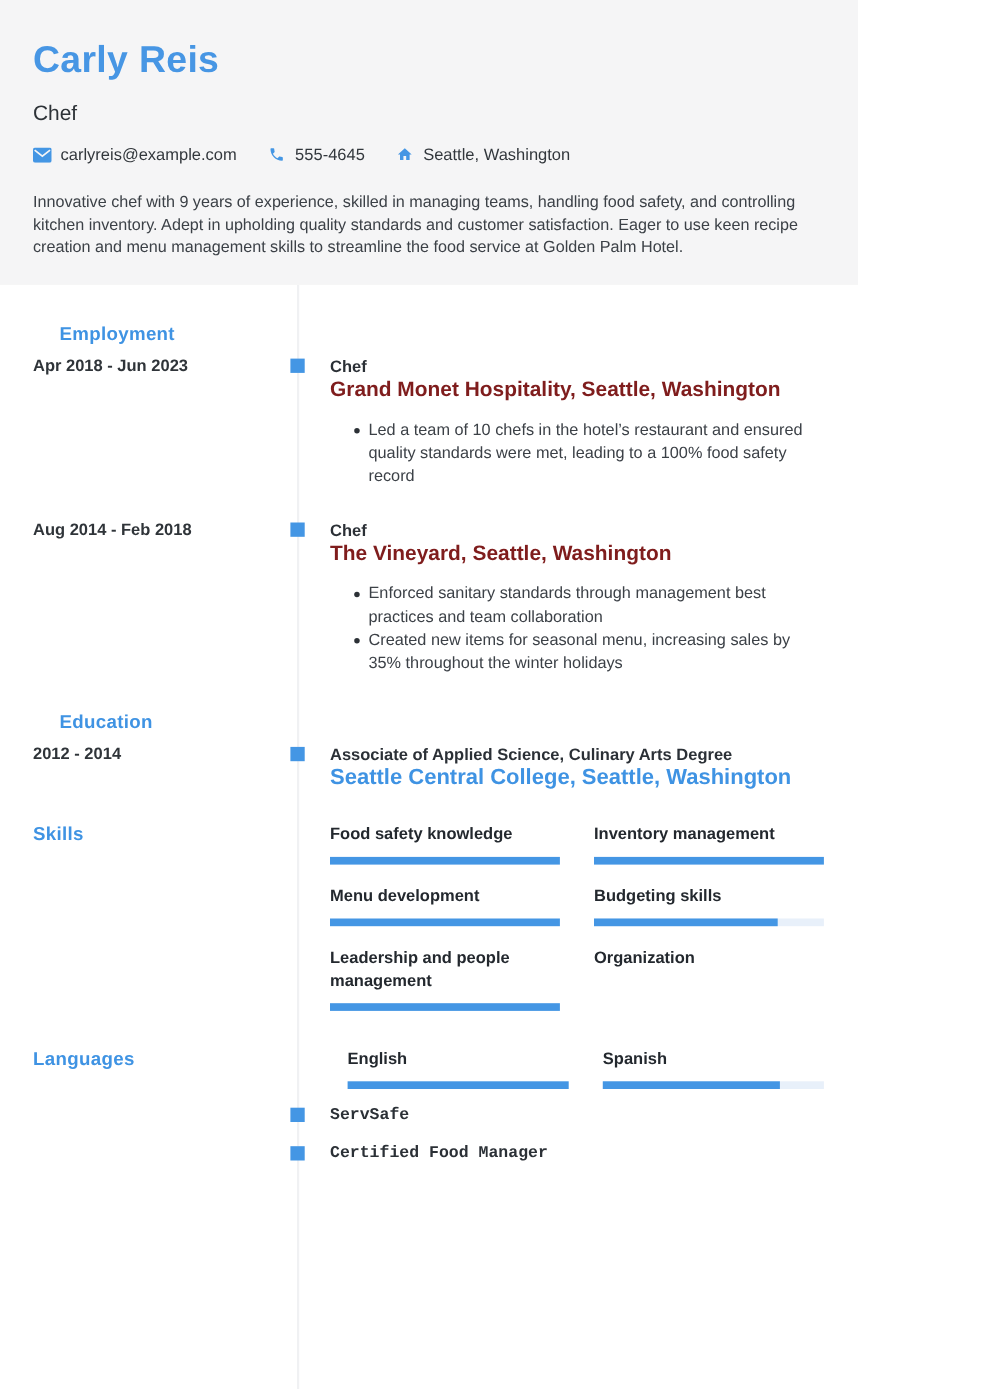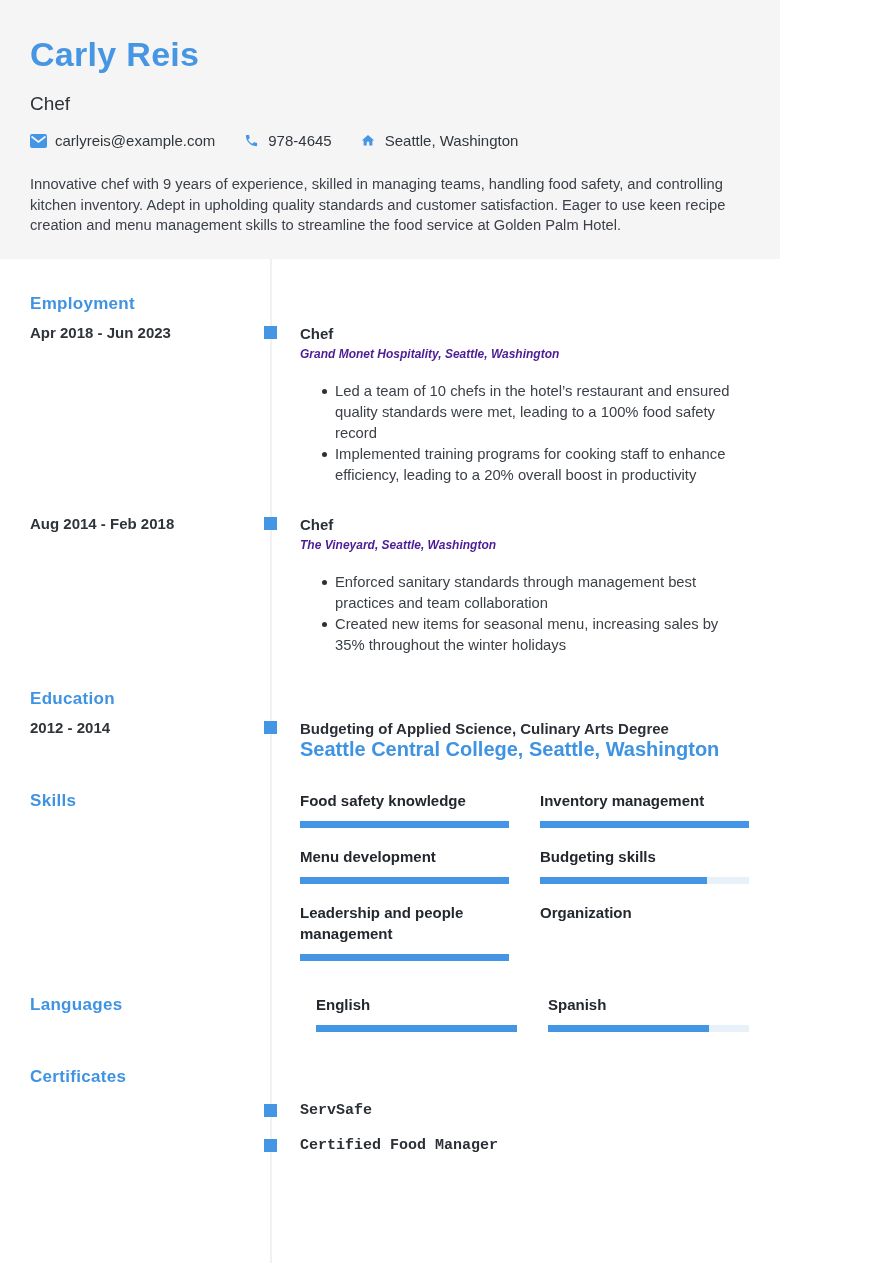"978-4645" span { text: 978-4645 -> 555-4645 }
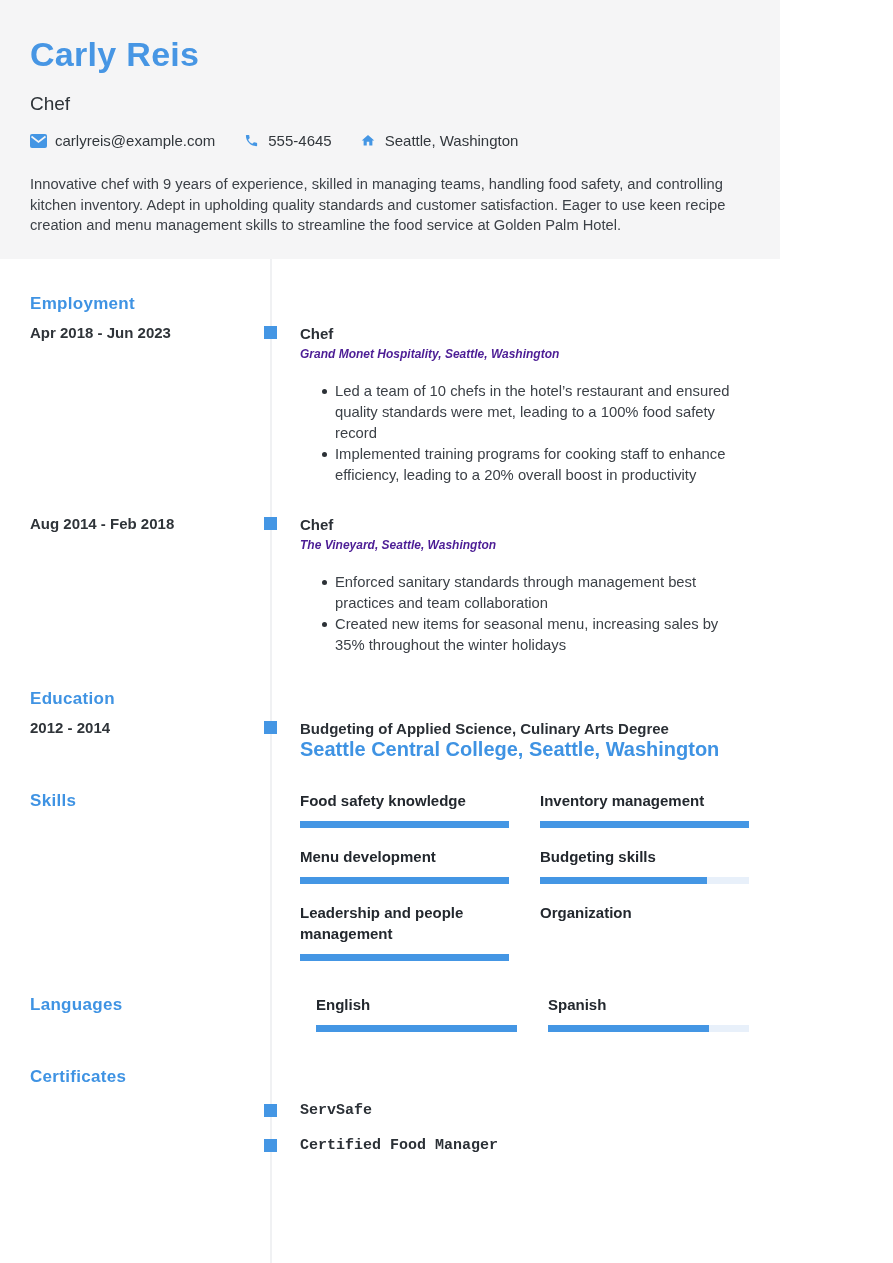"Employment" .heading-row { padding-left: none -> 24px }
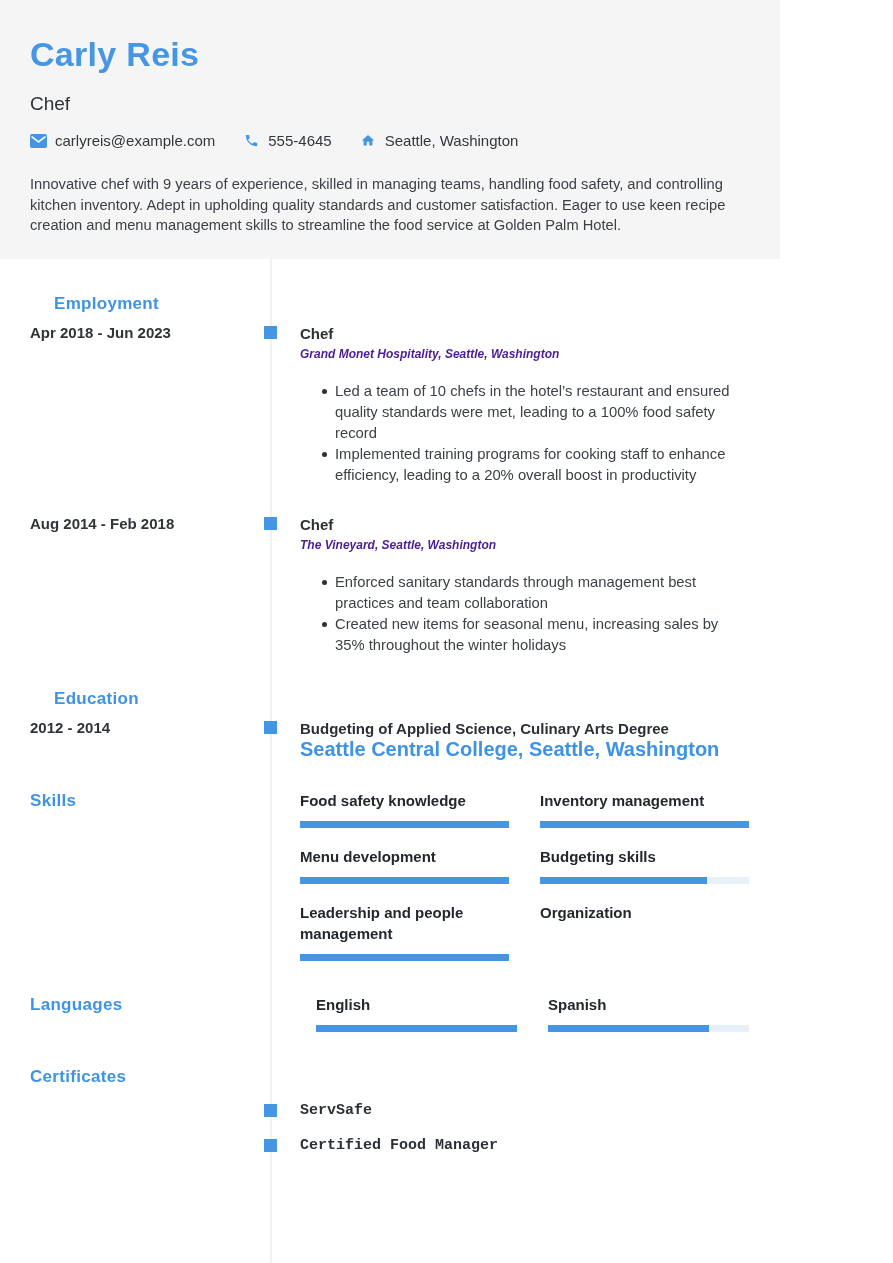"Grand Monet Hospitality, Seattle," .org { color: #4c1d95 -> #7f1d1d; font-size: 12px -> 19px; font-style: italic -> none }
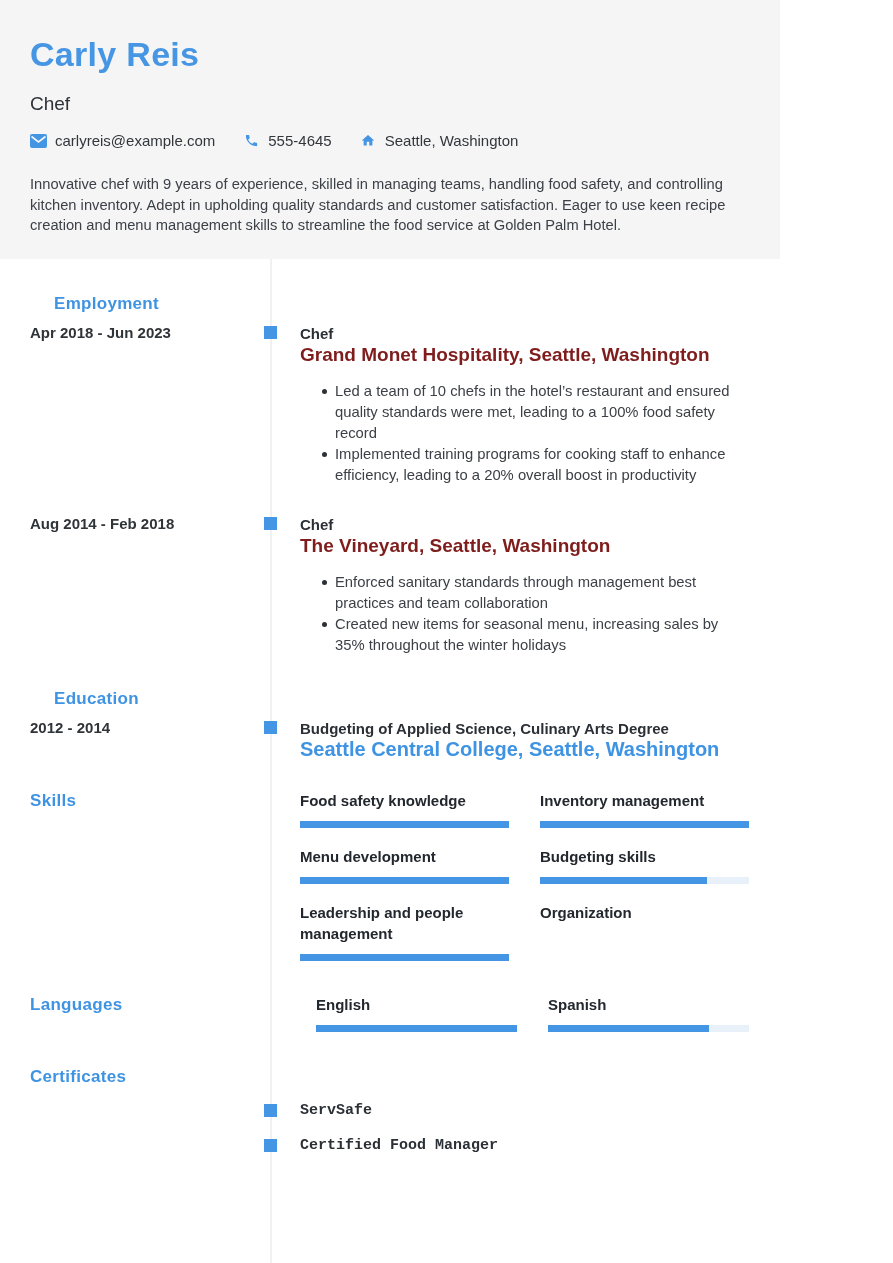"Implemented training programs for" li { html: <li>Implemented training programs for cooking staff to enhance efficiency, leading to a 20% overall boost in productivity</li> -> none }
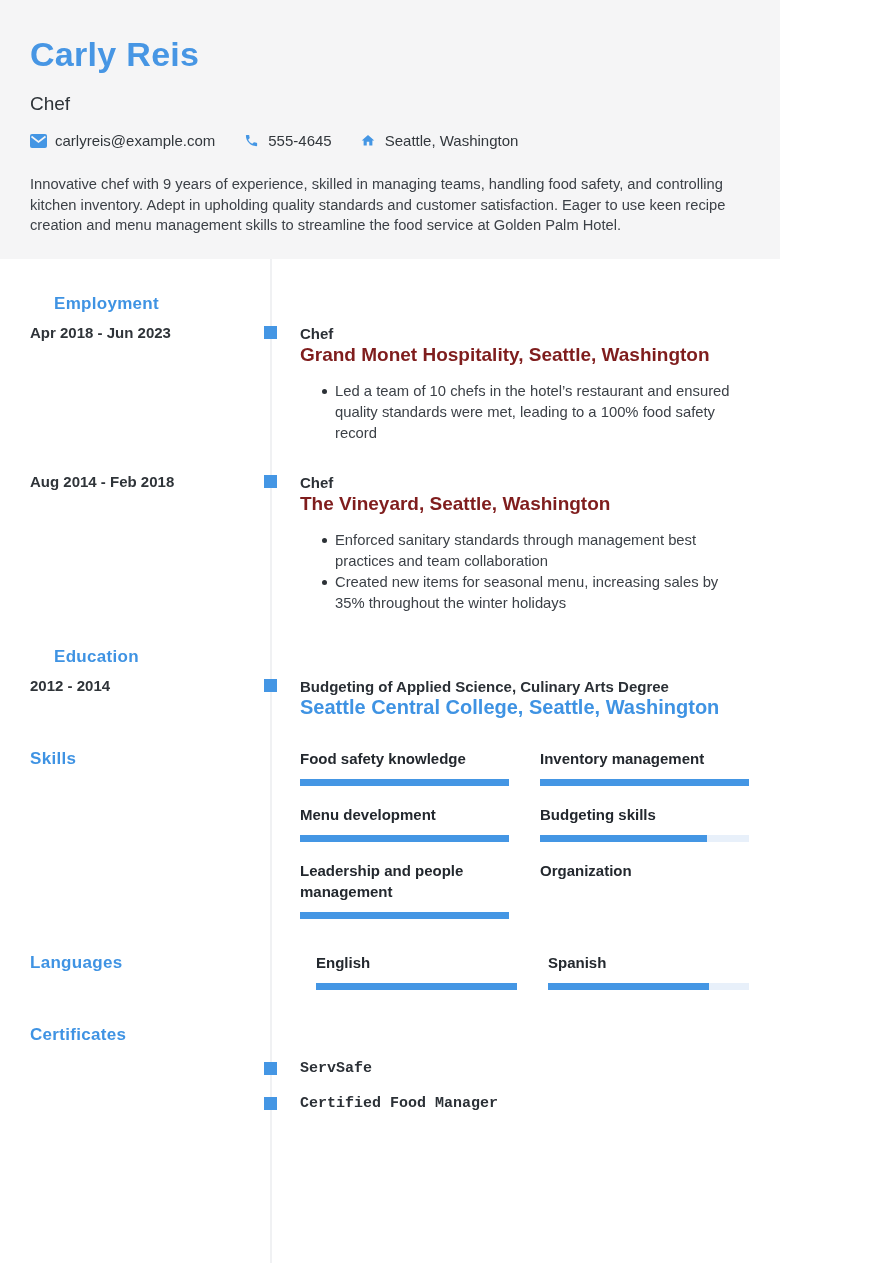"Budgeting of Applied Science, Culinary" div.degree { text: Budgeting -> Associate }
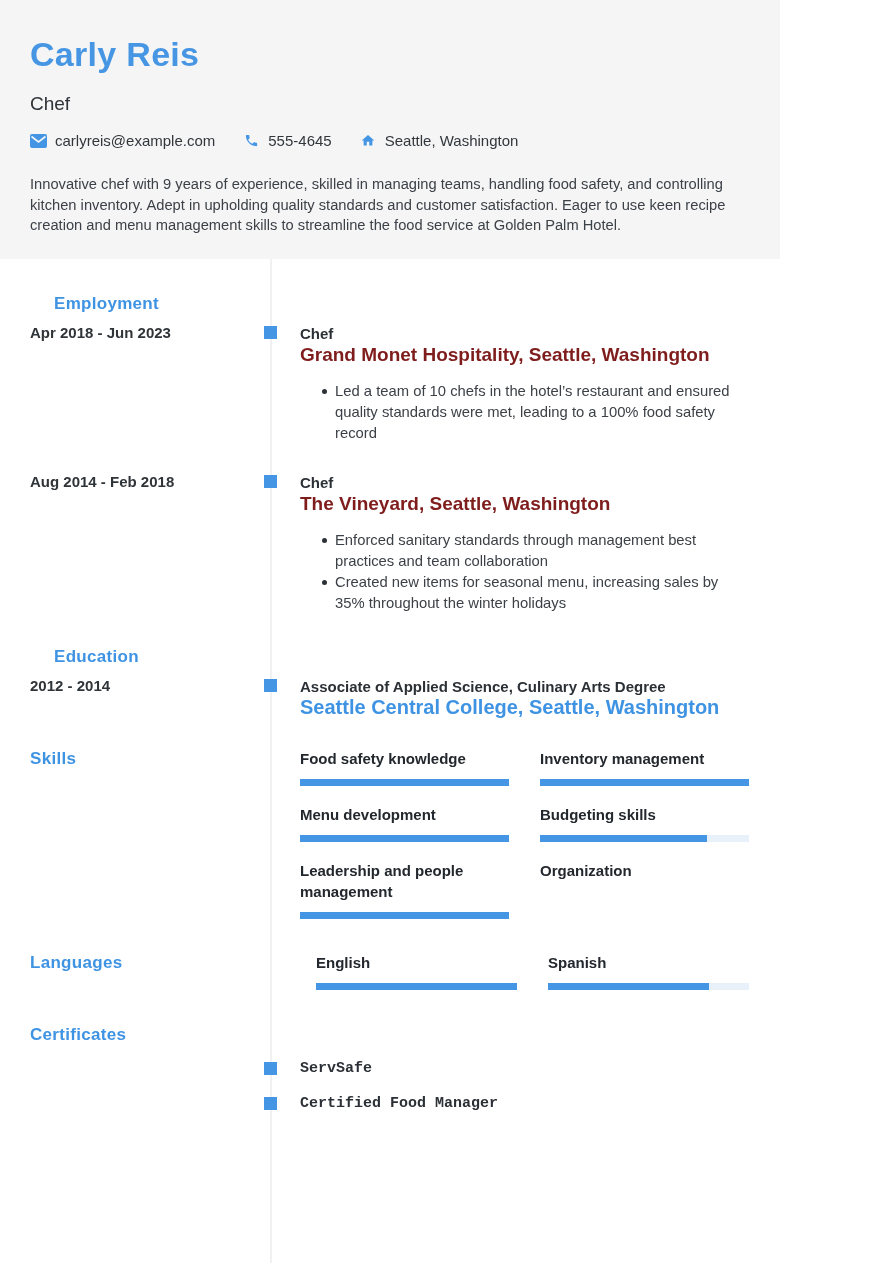"Certificates" div.row { html: <div> <div> <div>Certificates</div> </div> <div></div> </div> -> none }
